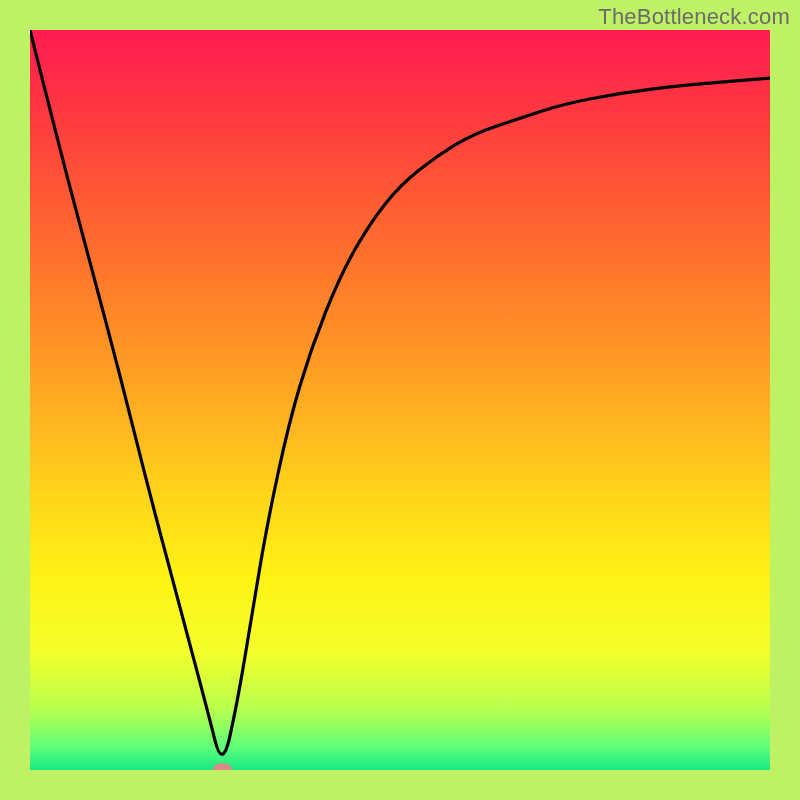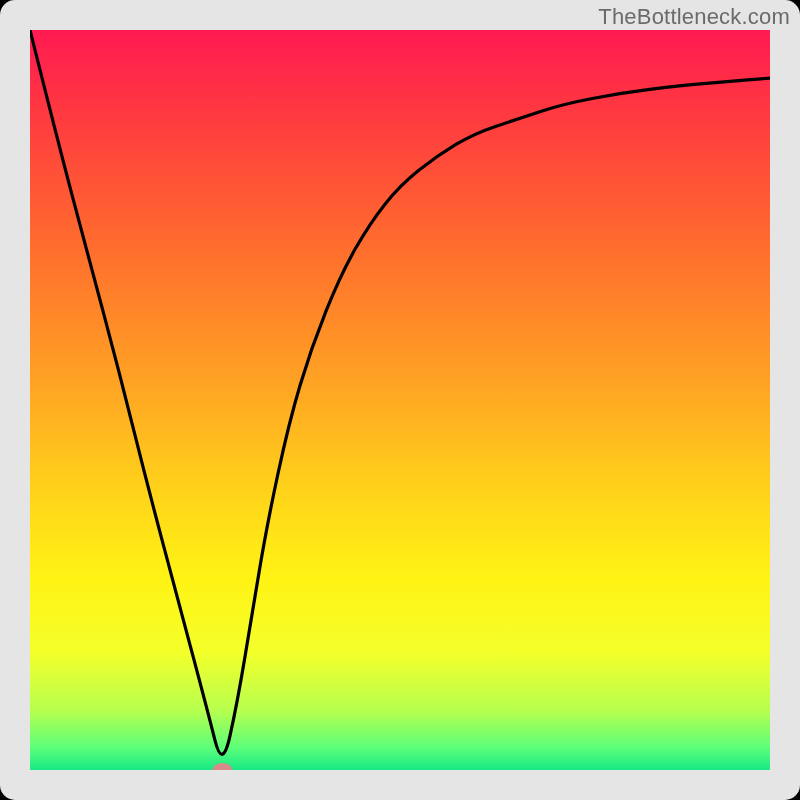"TheBottleneck.com" .frame { background: #e5e5e5 -> #bef264; border-radius: 15px -> none }
